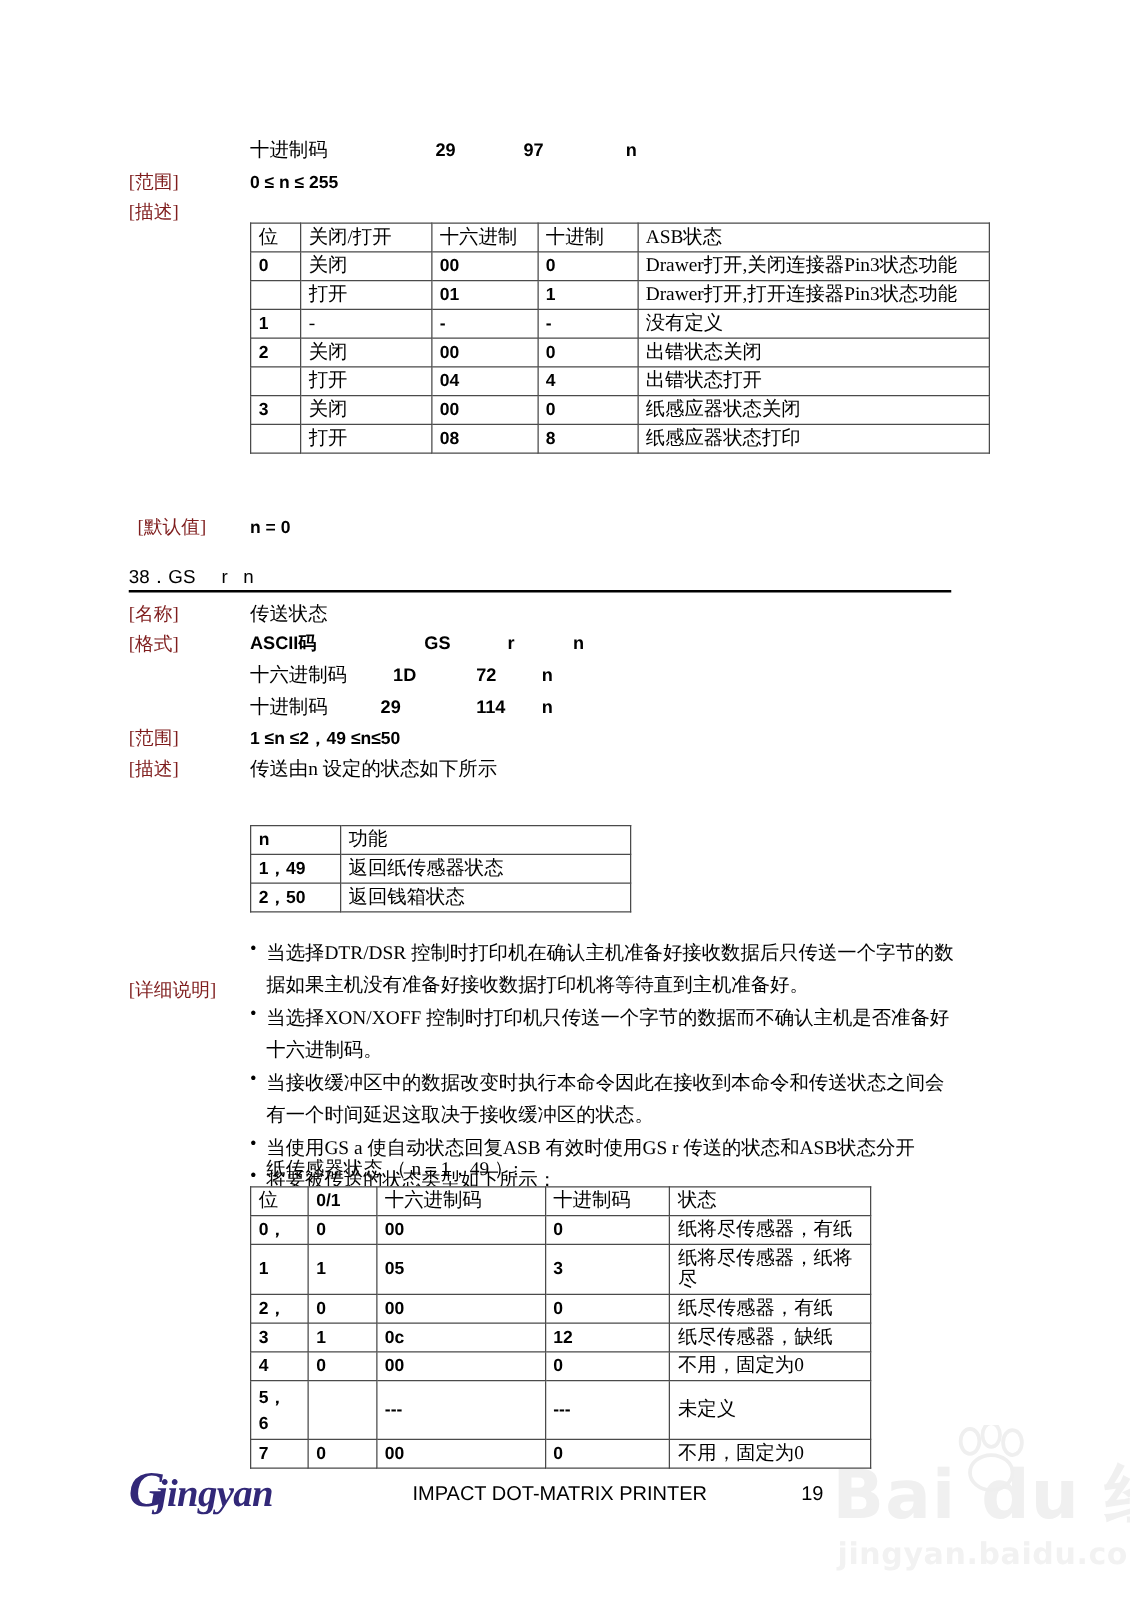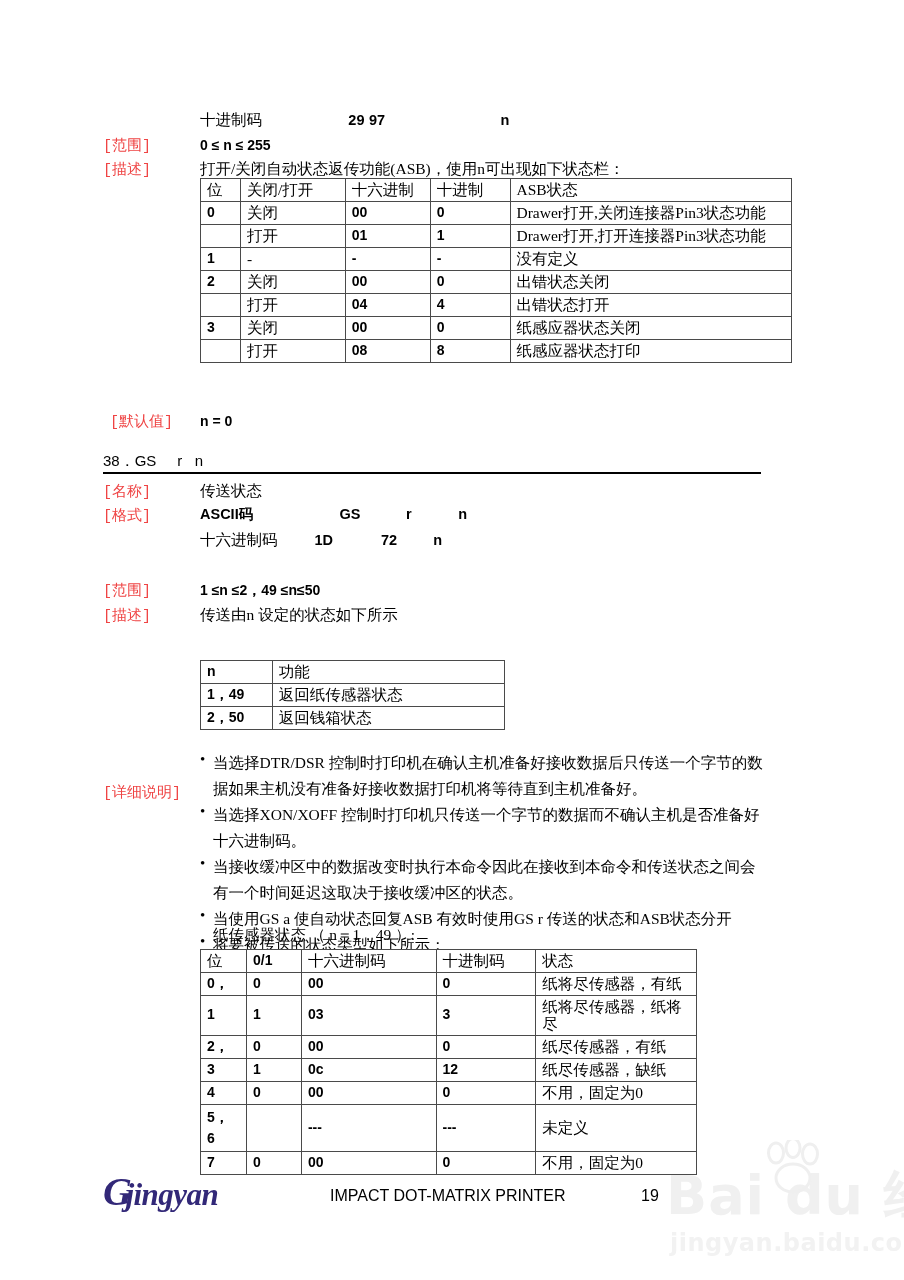"97" span.v { text-align: none -> right }
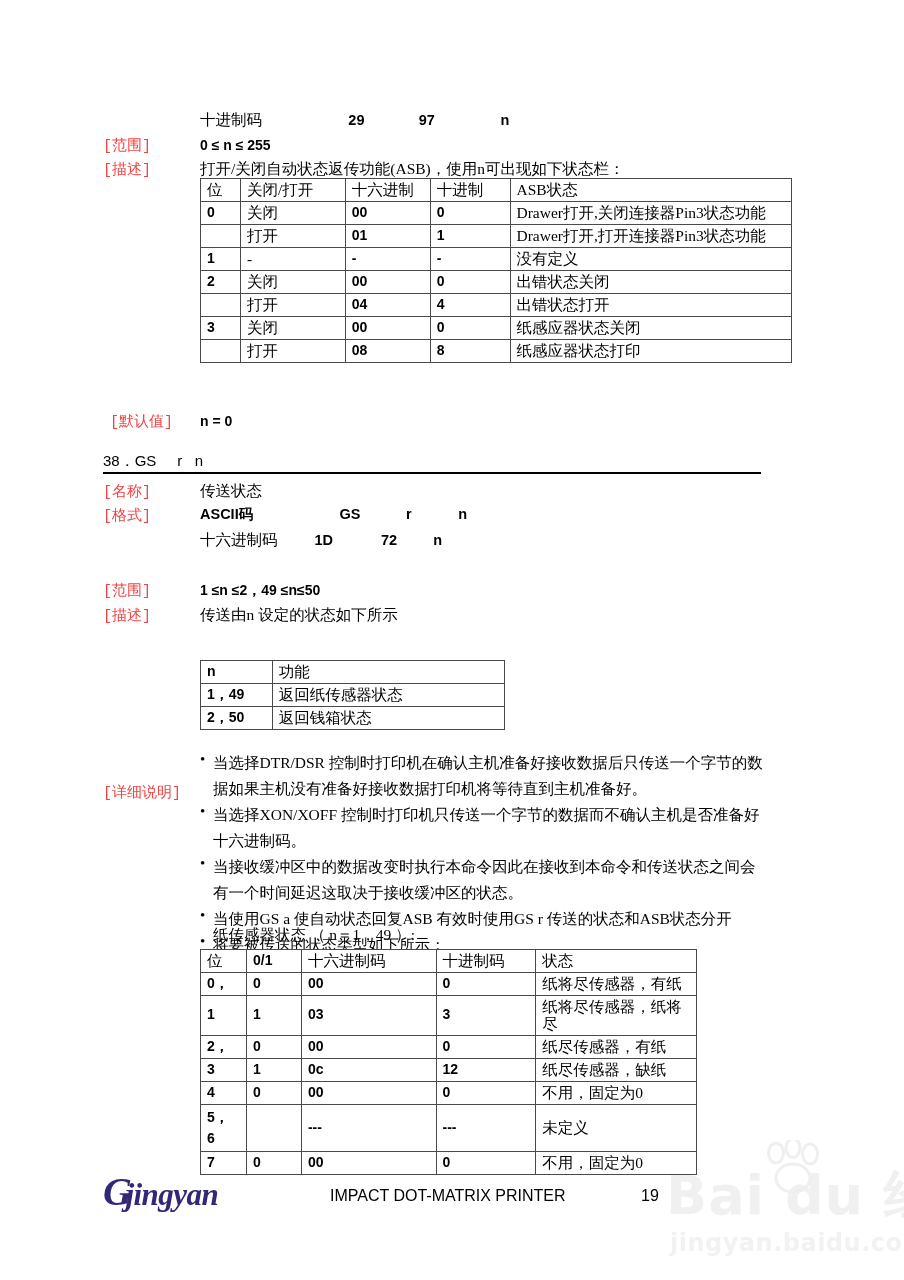"[范围]" .lbl { color: #ef4444 -> #7f1d1d; font-family: Liberation Mono, monospace -> Liberation Serif, serif }
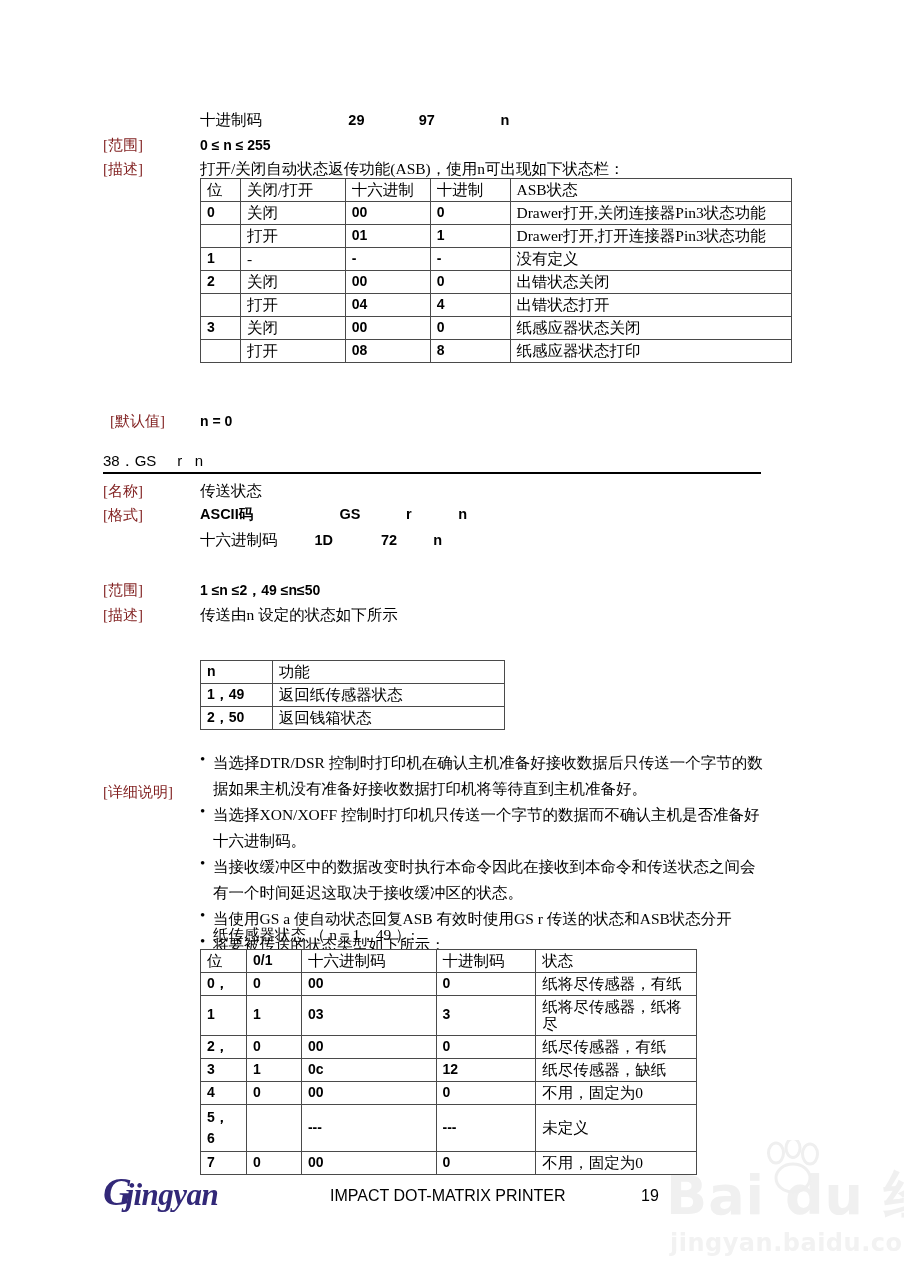"打开/关闭自动状态返传功能(ASB)，使用n可出现如下状态栏：" div.abs { html: <div>打开/关闭自动状态返传功能(ASB)，使用n可出现如下状态栏：</div> -> none }
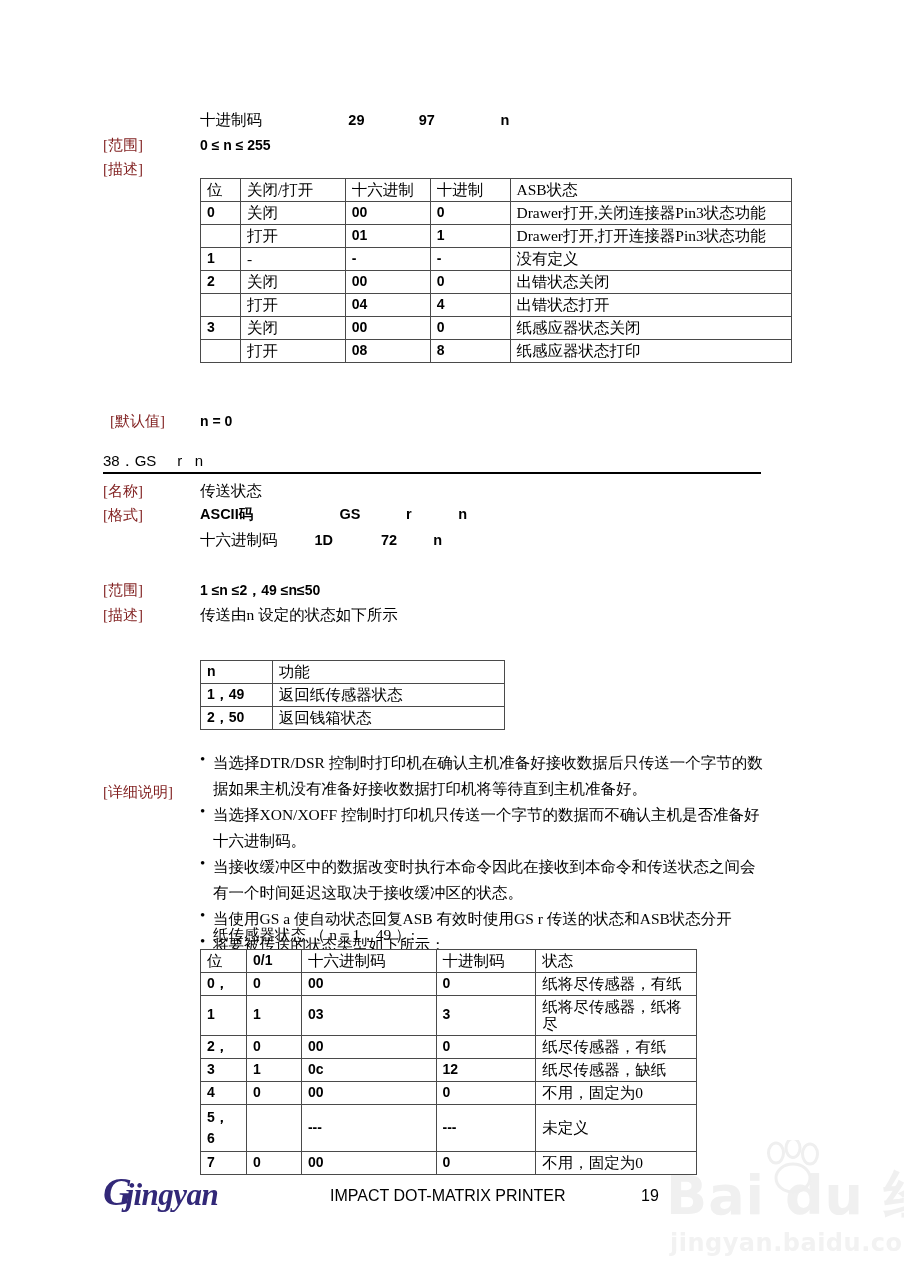"十进制码 29 114 n" div.fmt-row { html: none -> <div> <span>十进制码</span> <span>29</span> <span>114</span> <span>n</span> </div> }
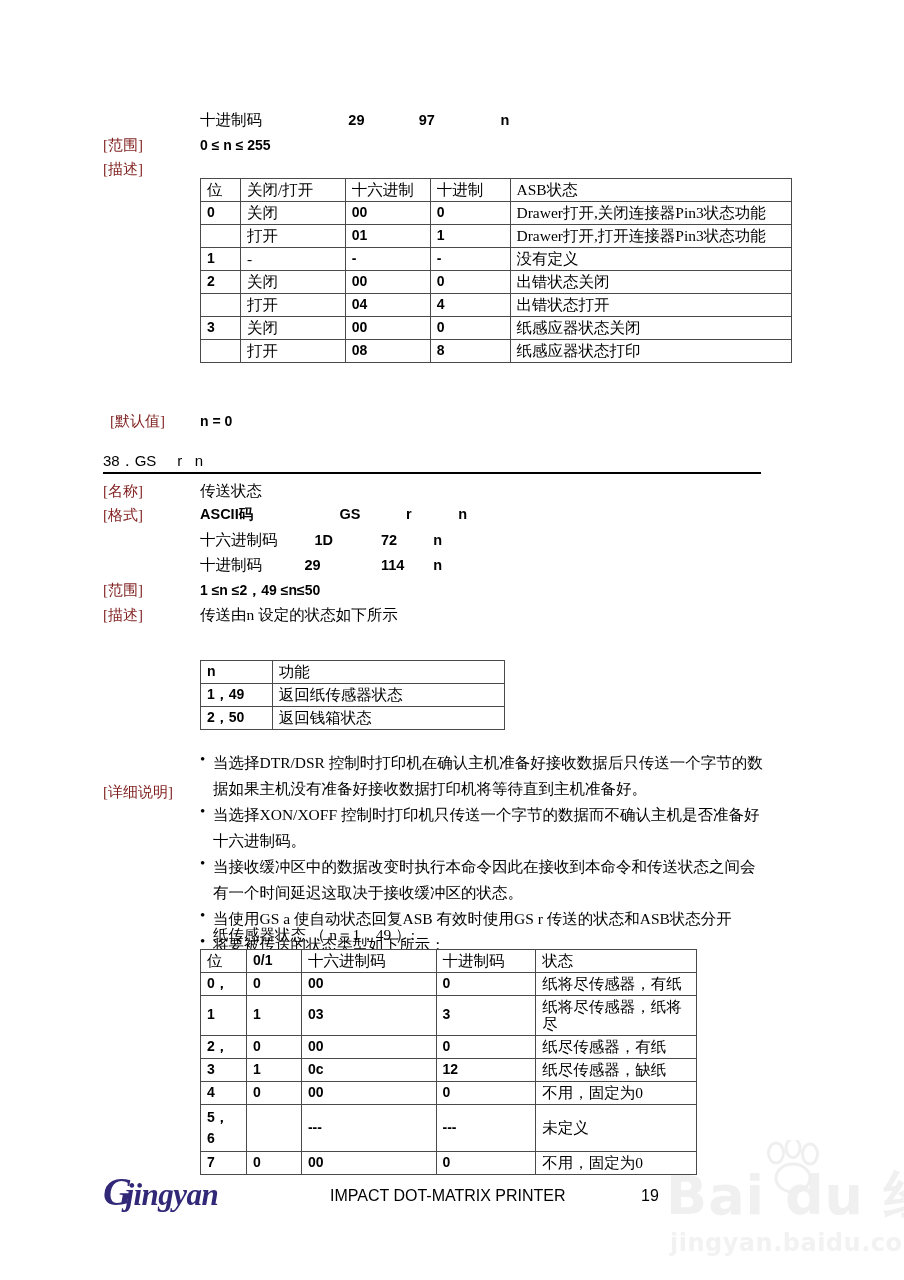"03" td.num { text: 03 -> 05 }
